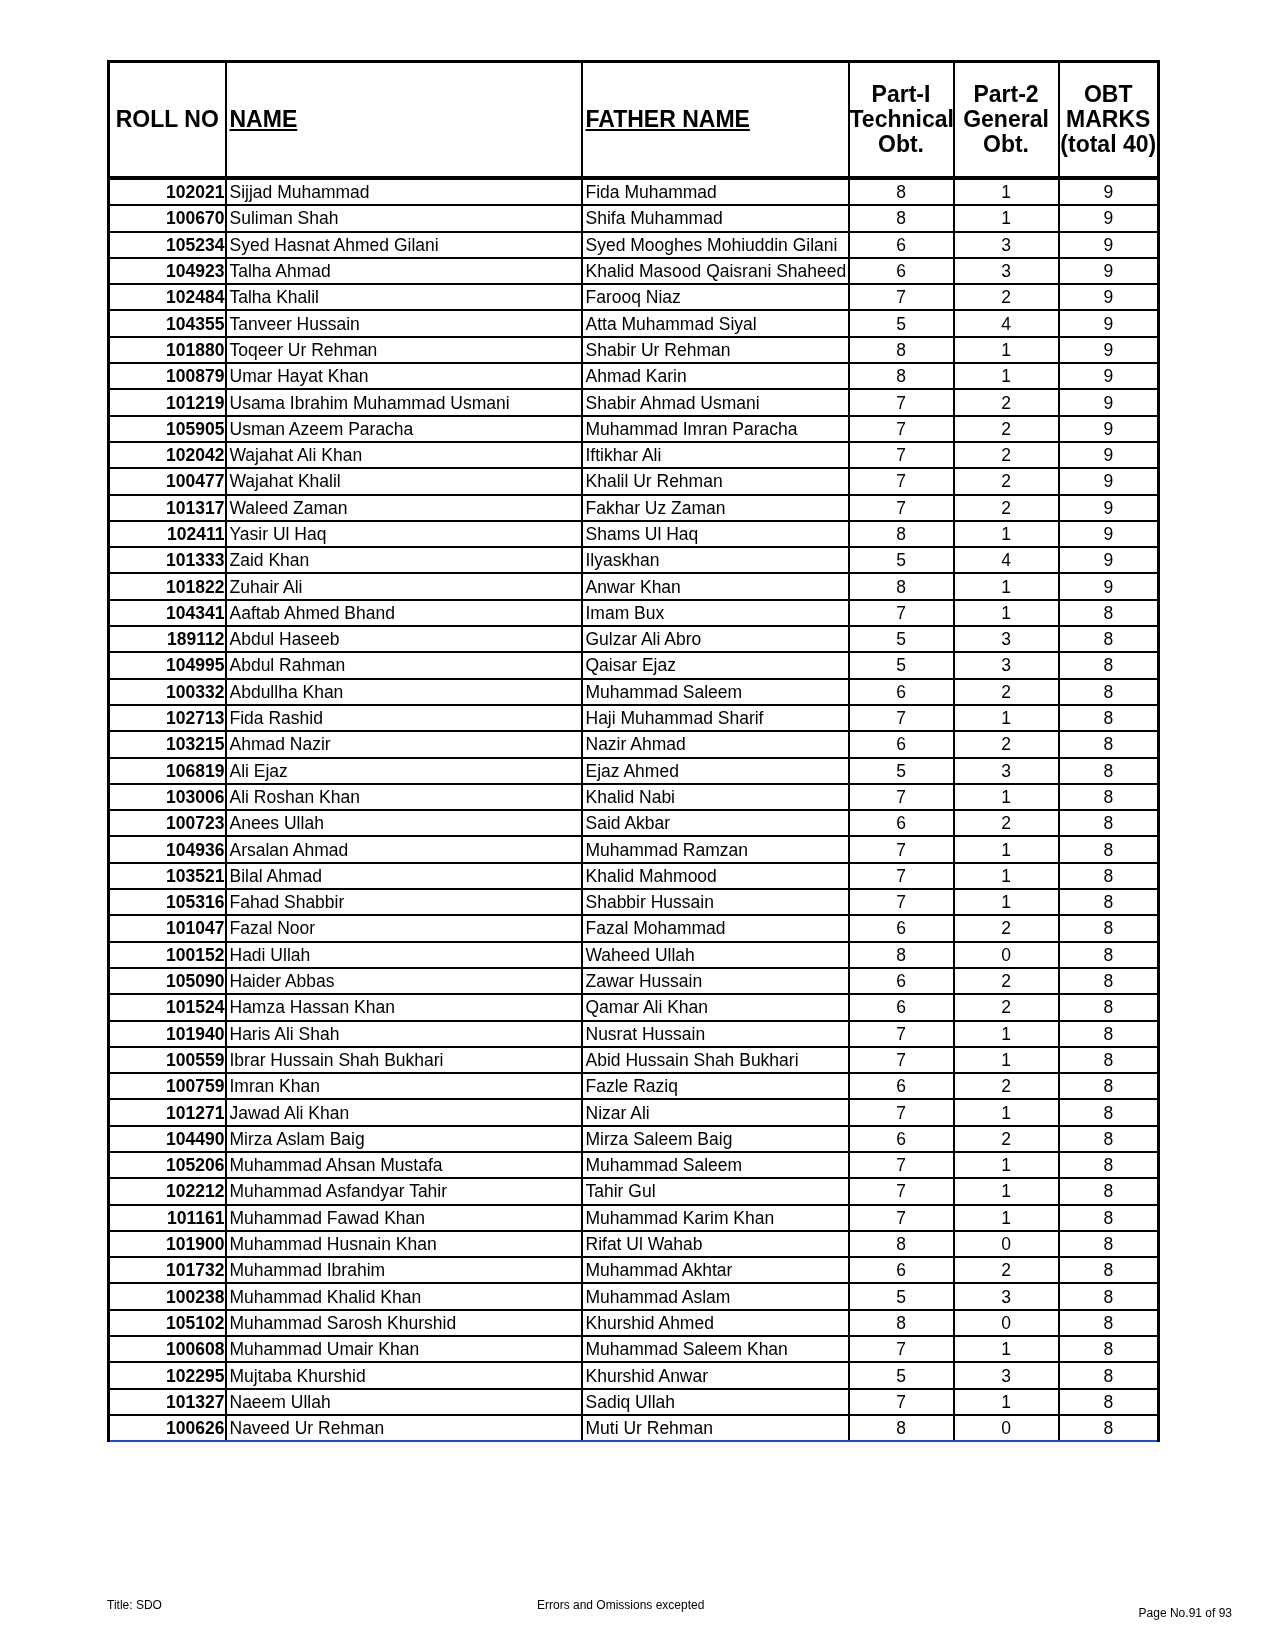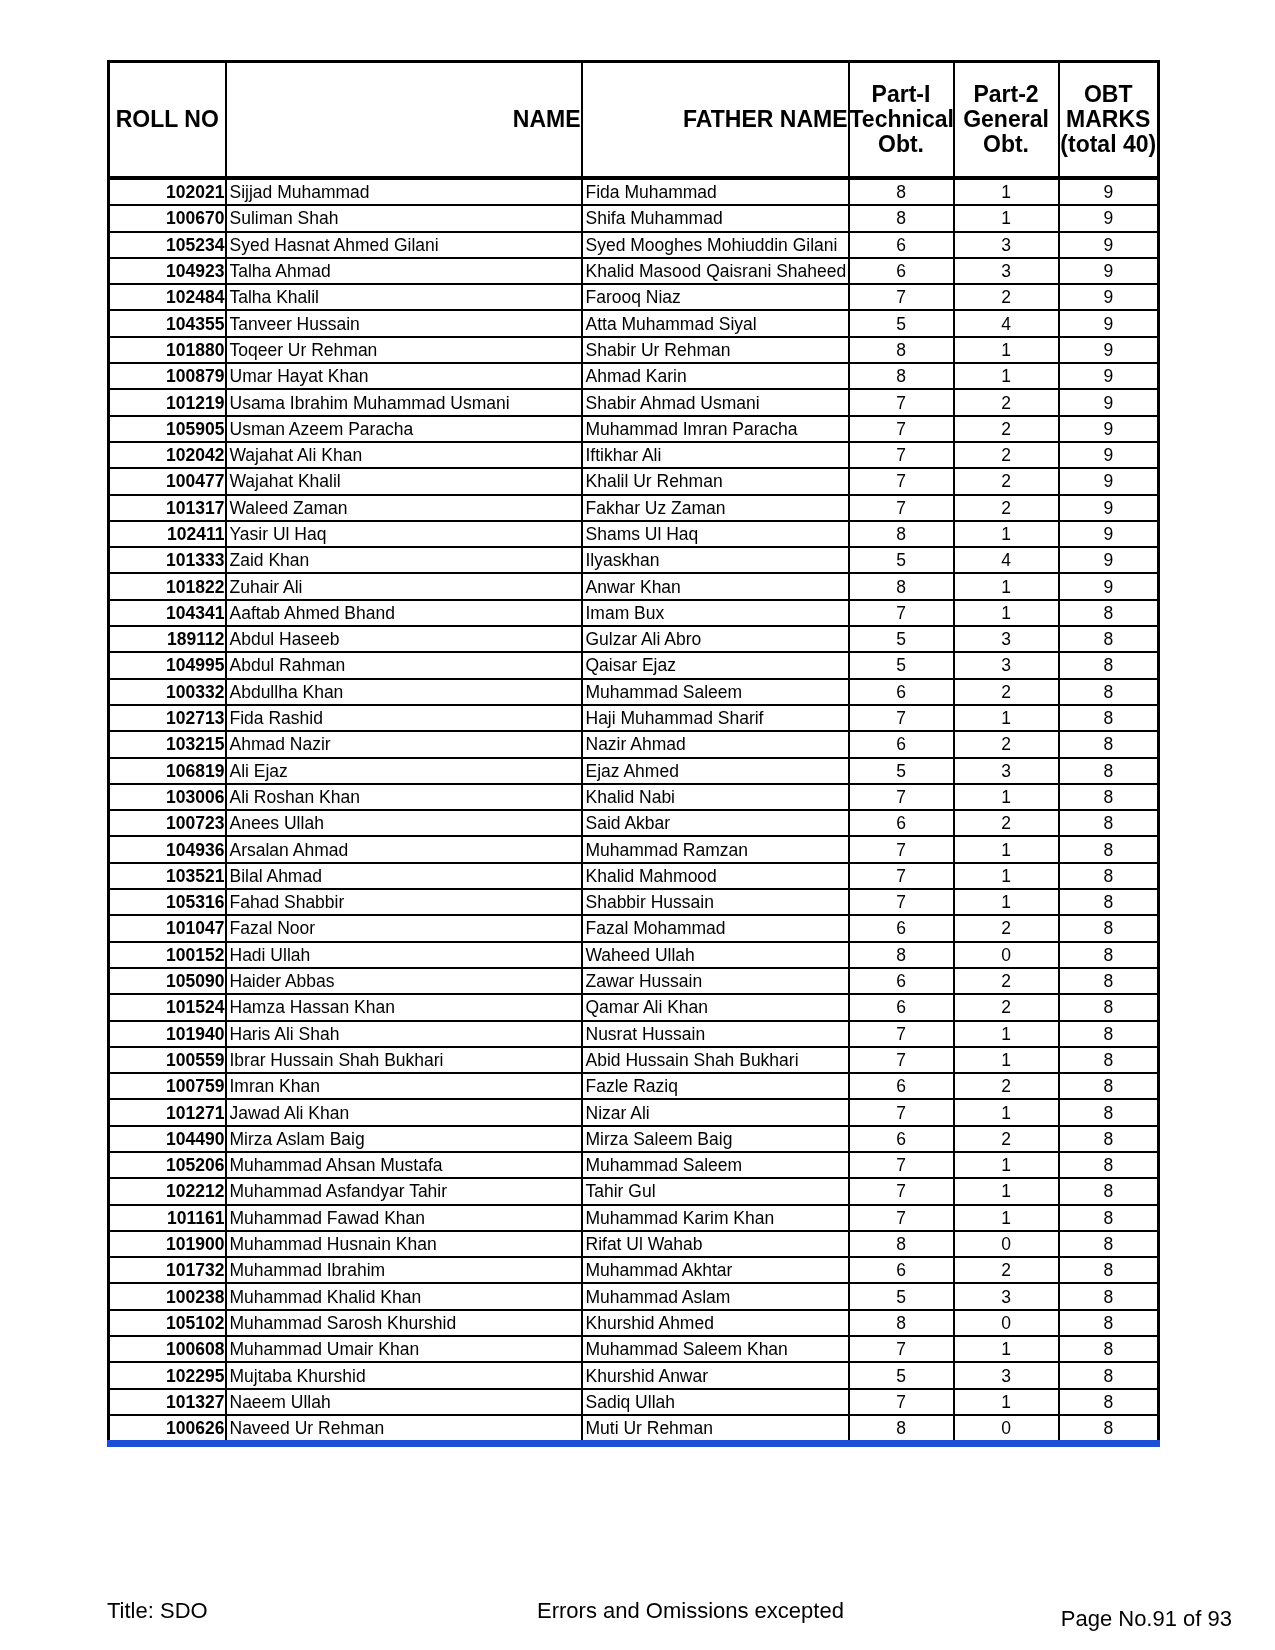"NAME" thead th.left { padding-left: 18px -> 3px; text-align: right -> left; text-decoration: none -> underline }
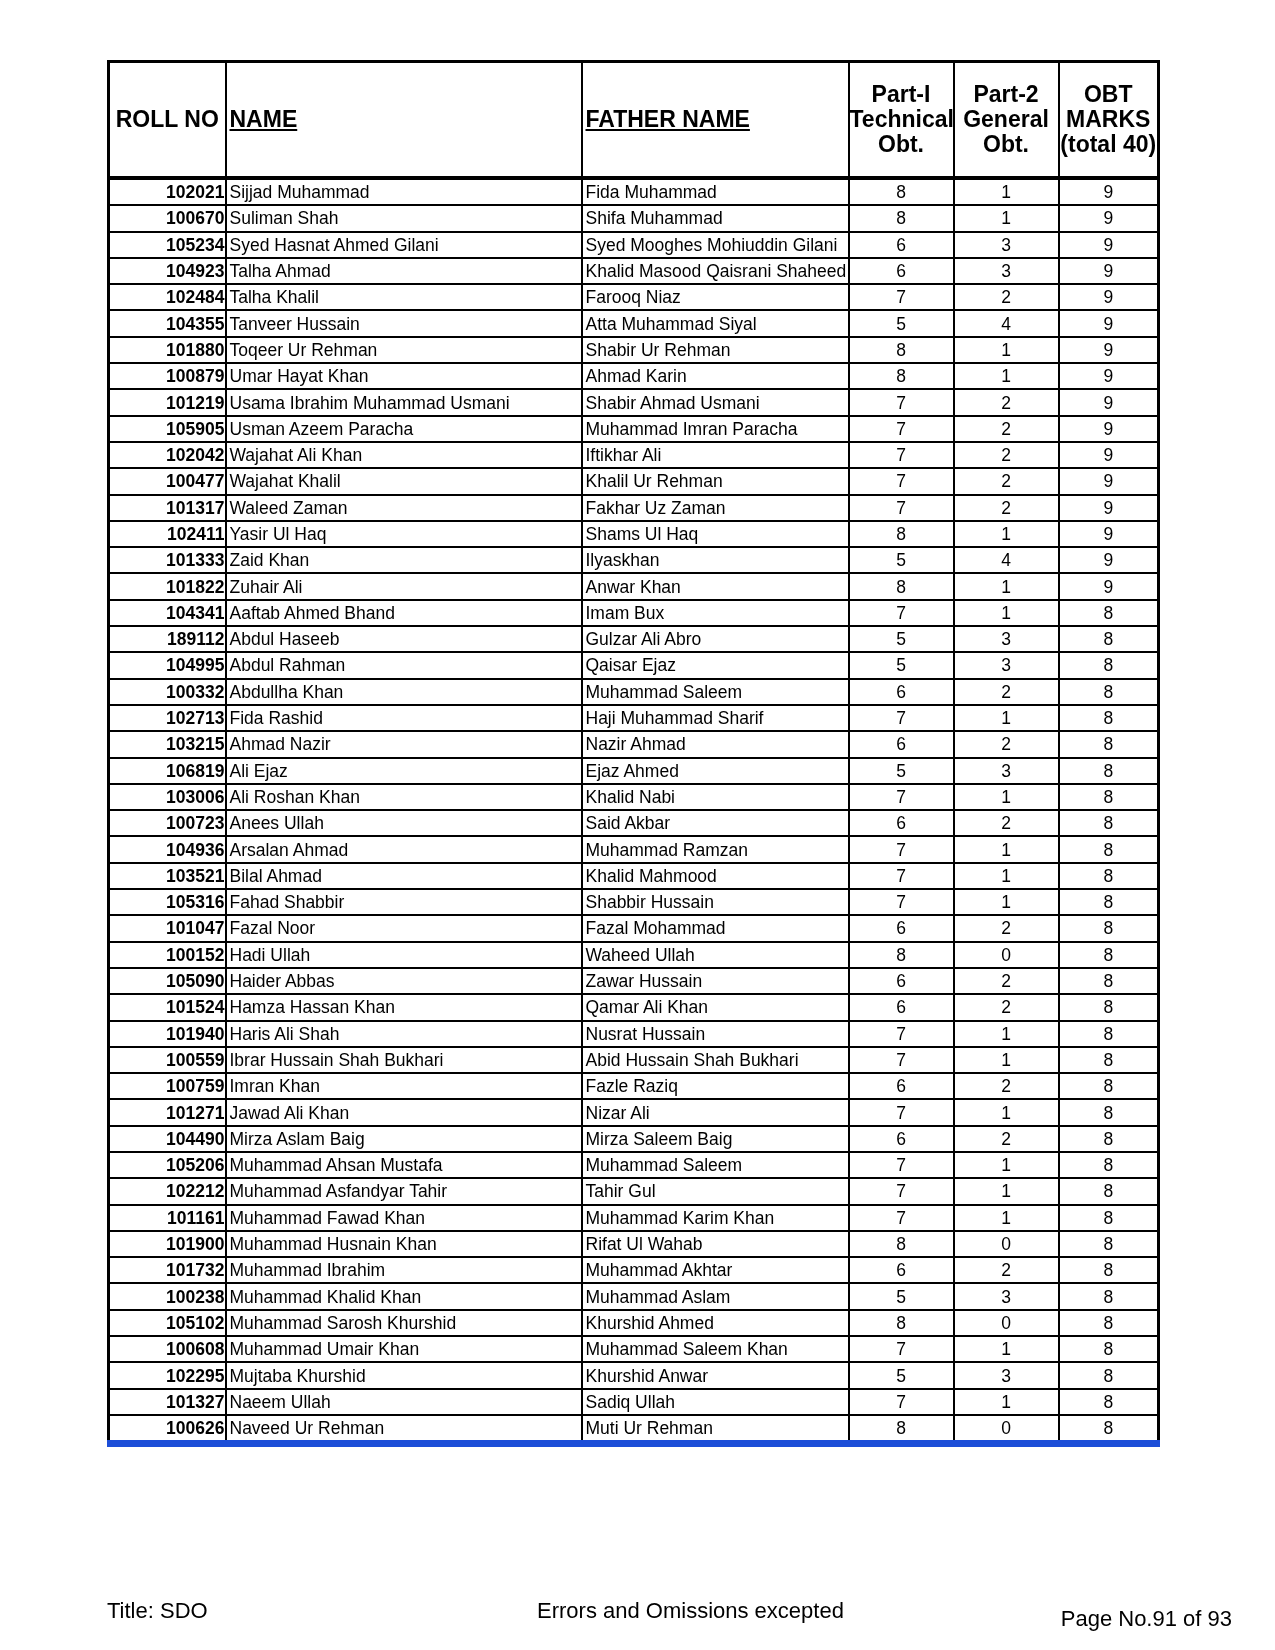"100626" tbody tr:last-child td { border-bottom: 7px solid #1d4ed8 -> 2px solid #1d4ed8 }
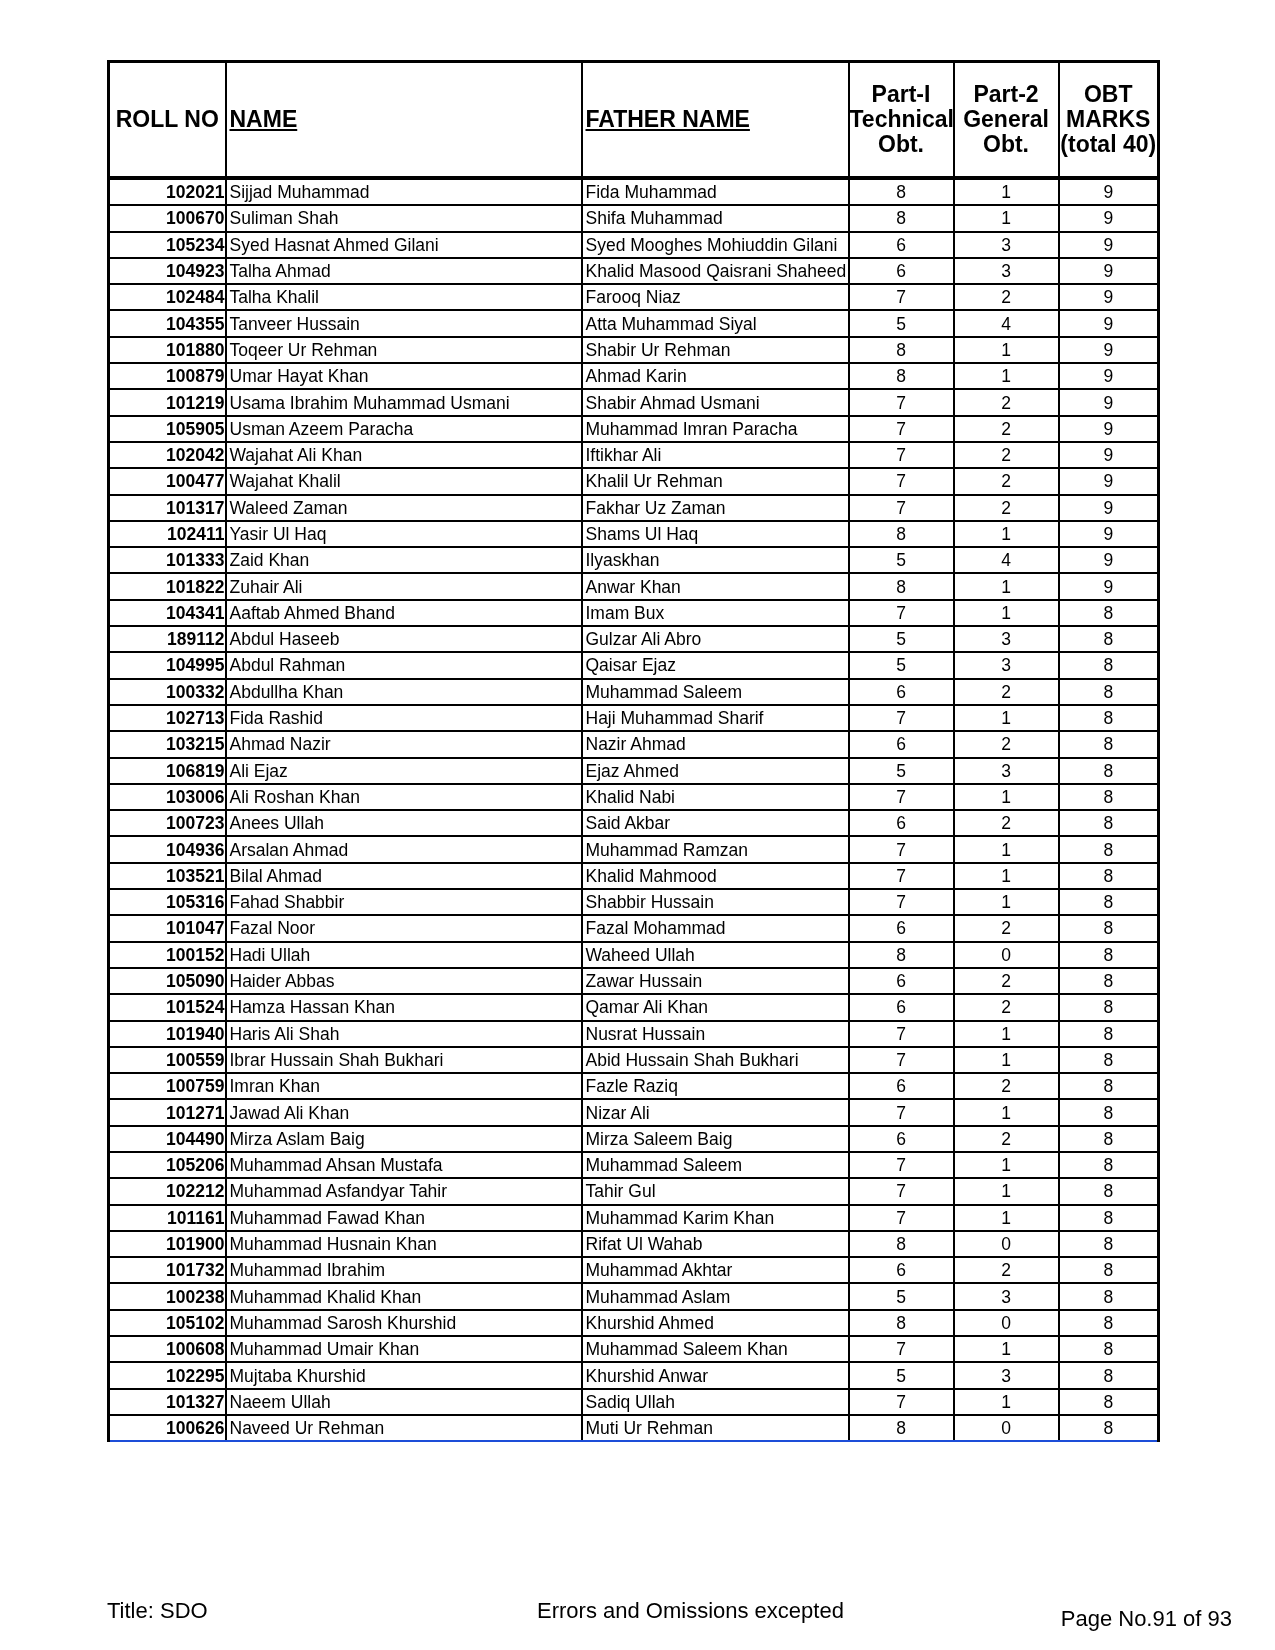"Title: SDO" .footer { font-size: 22px -> 12px }
